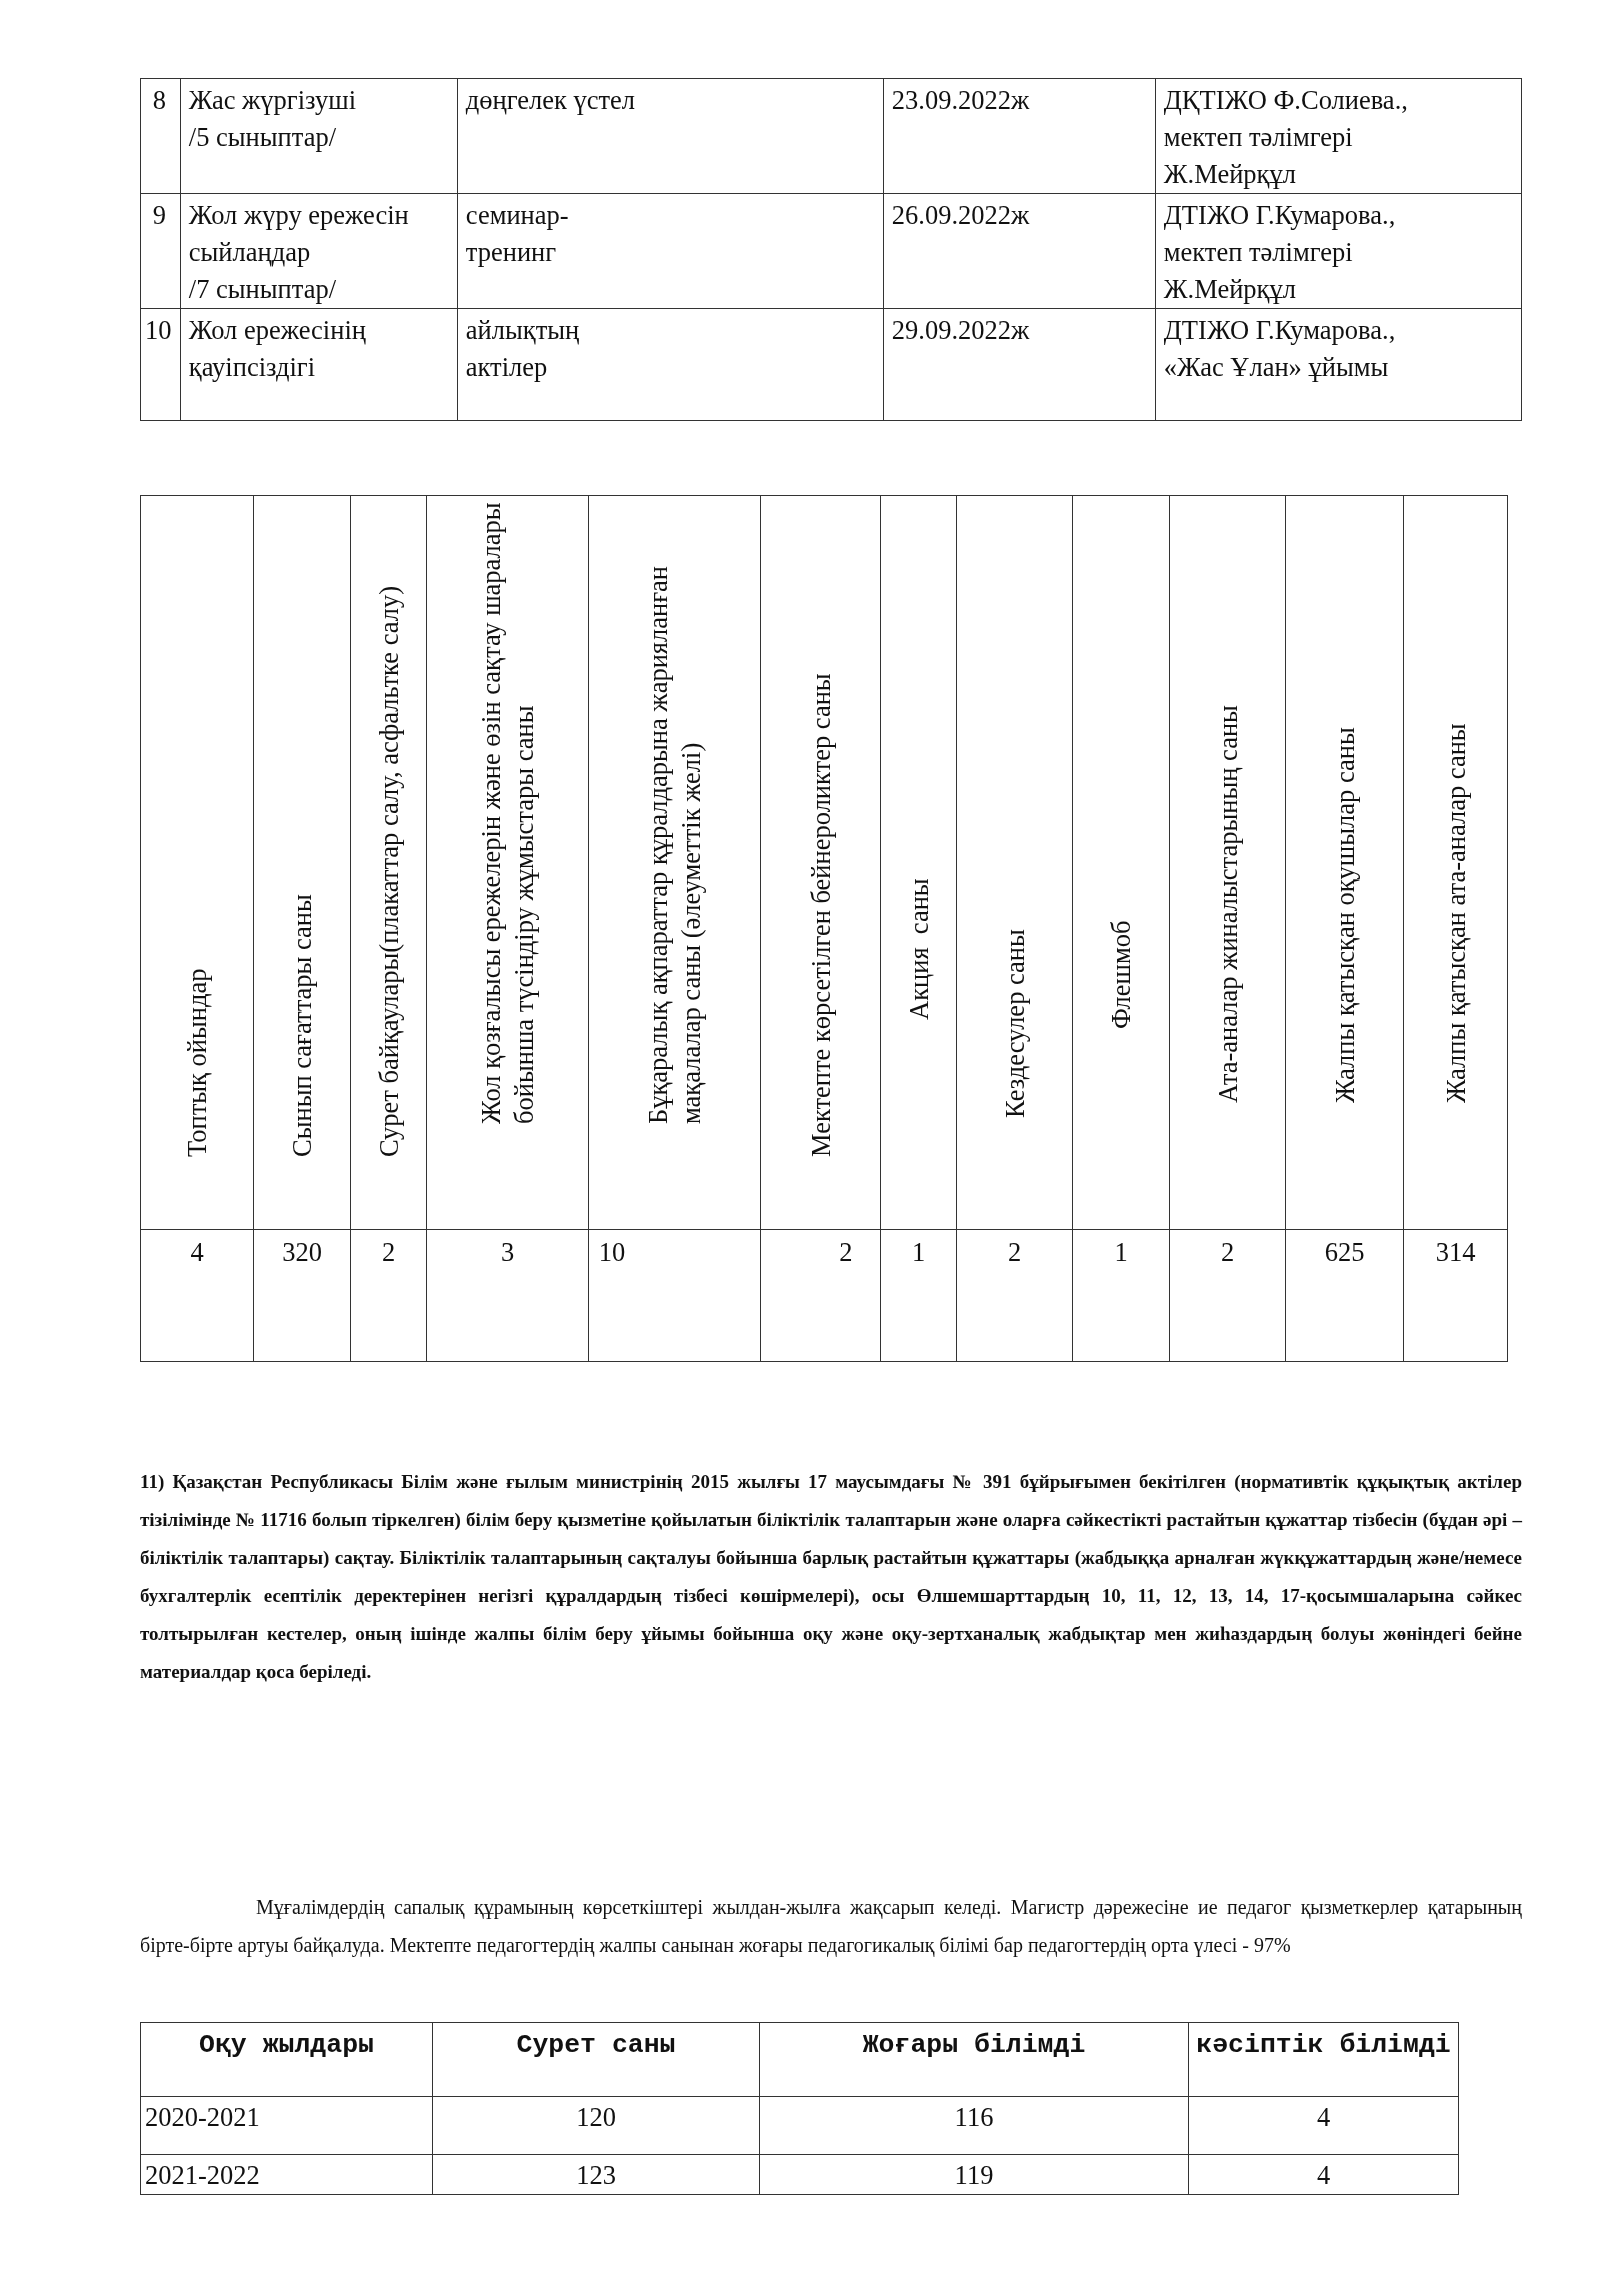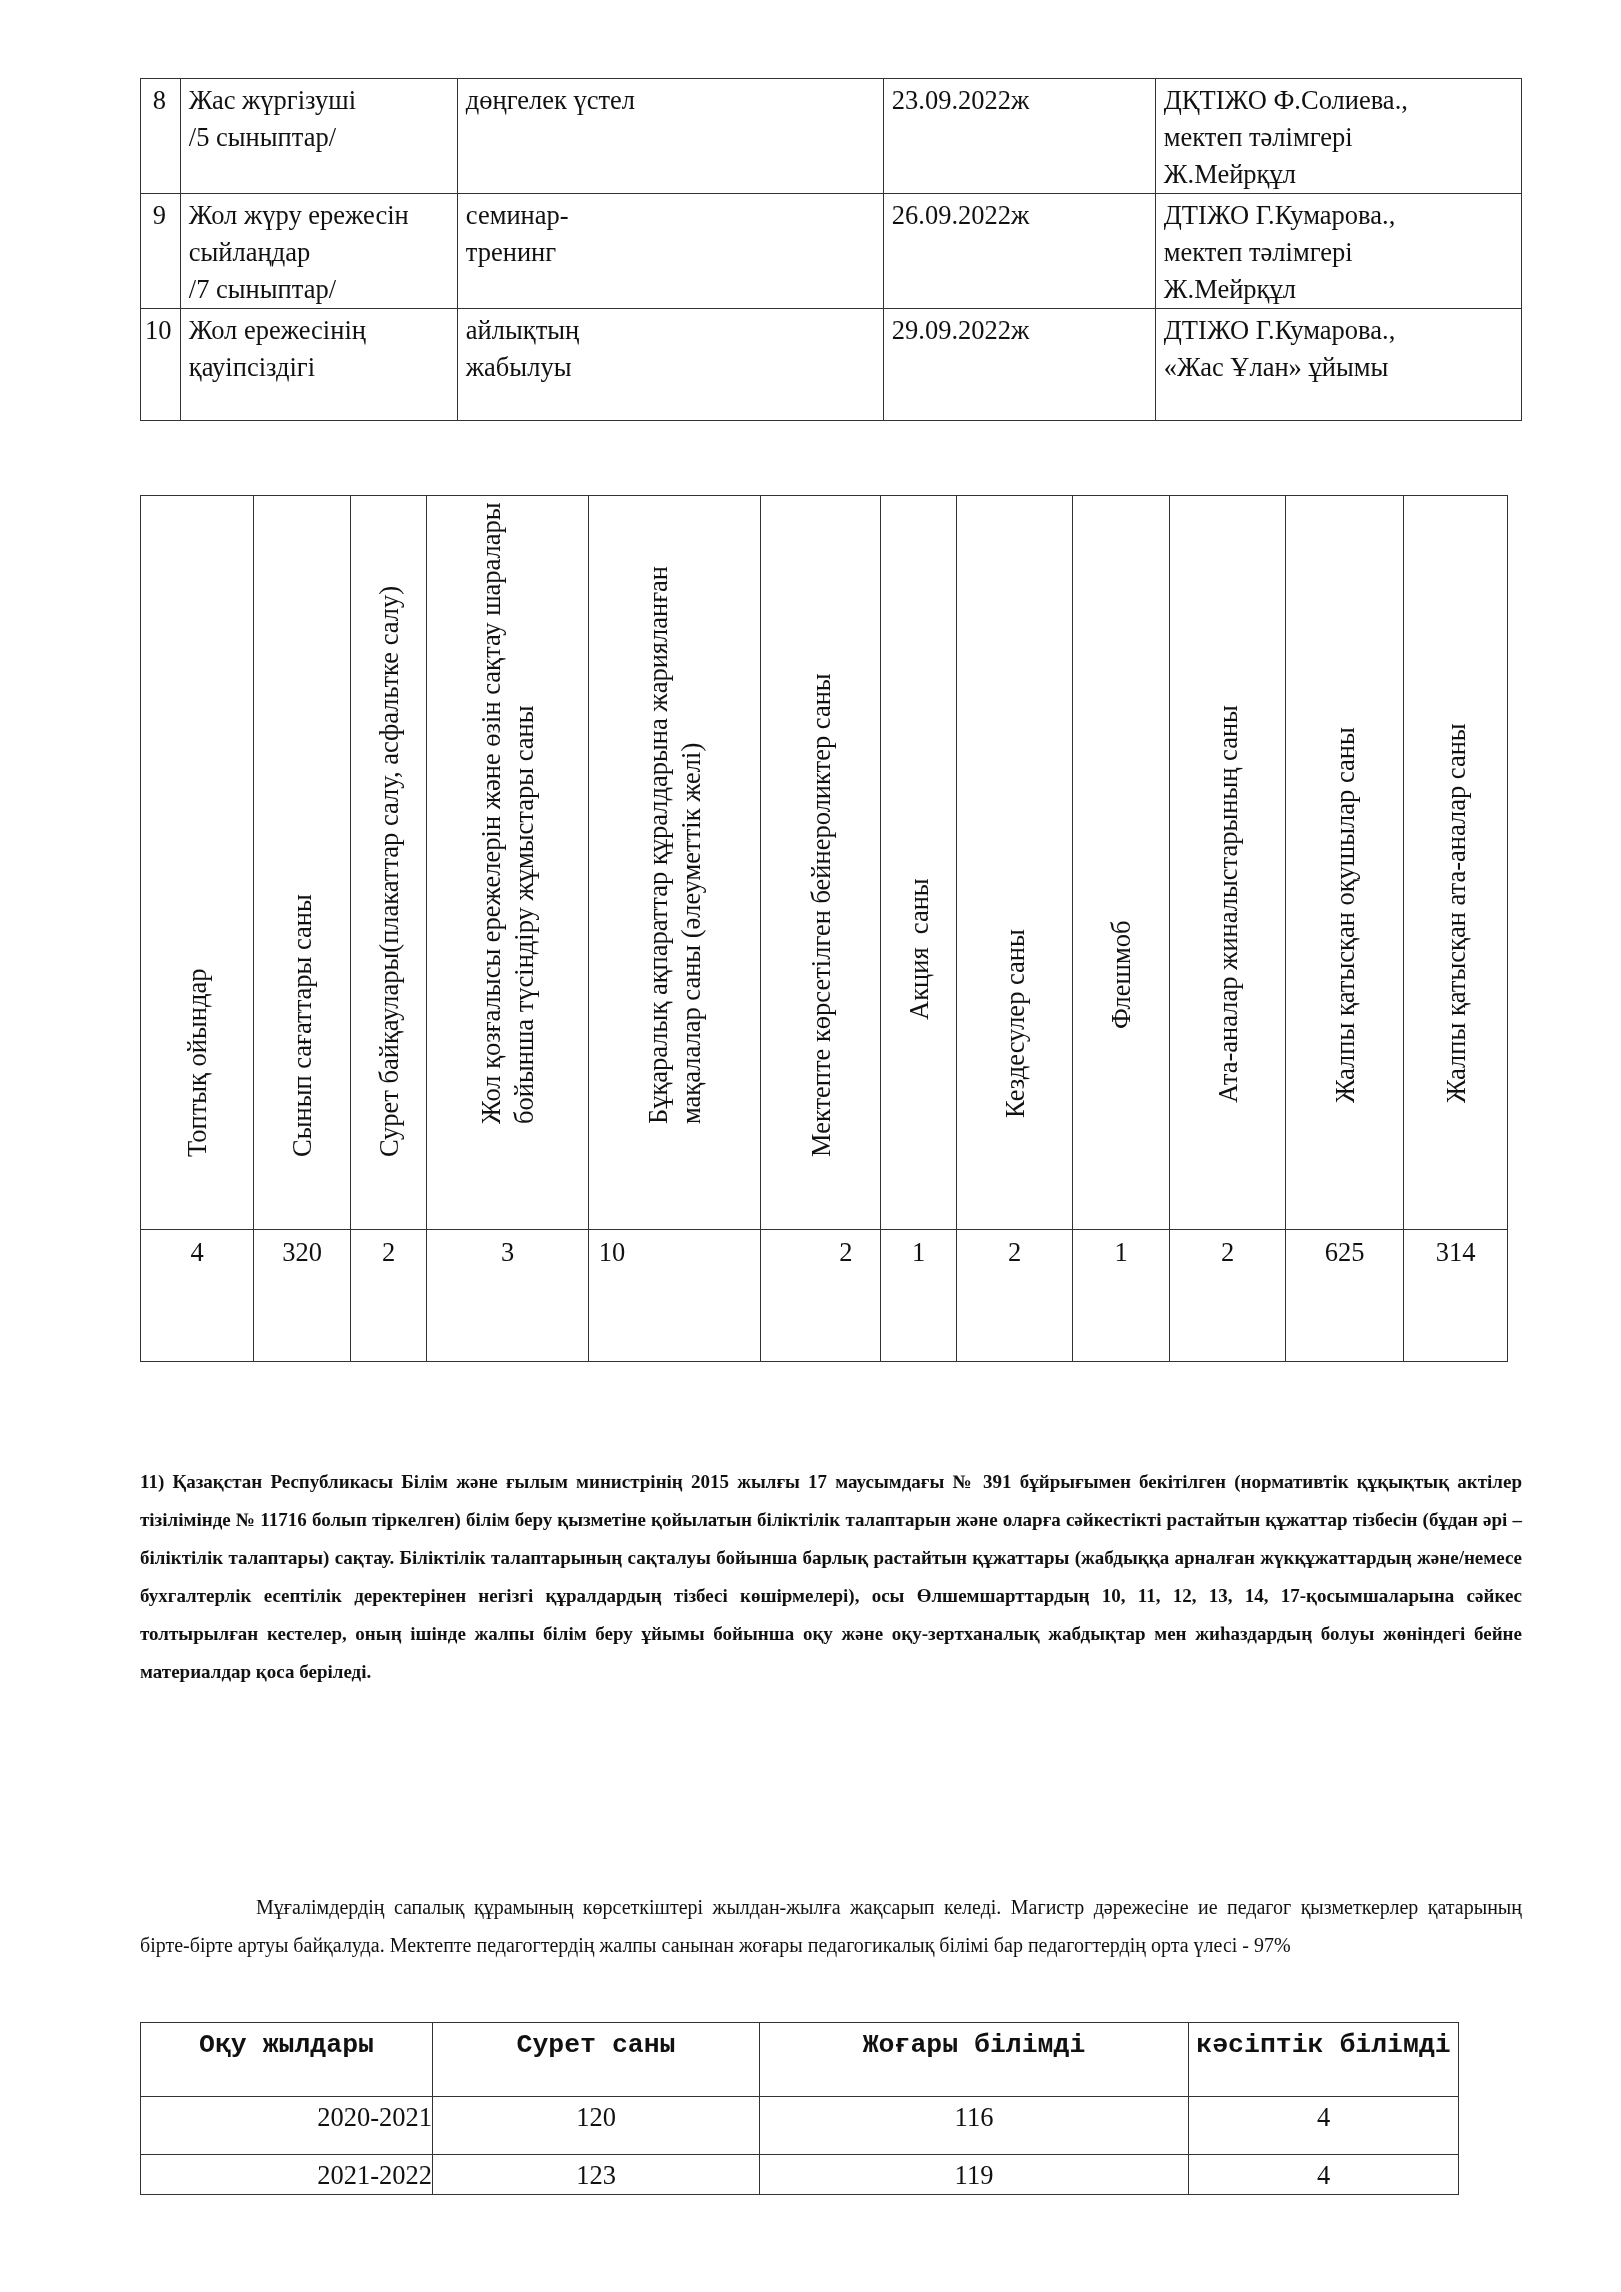"жабылуы" div { text: жабылуы -> актілер }
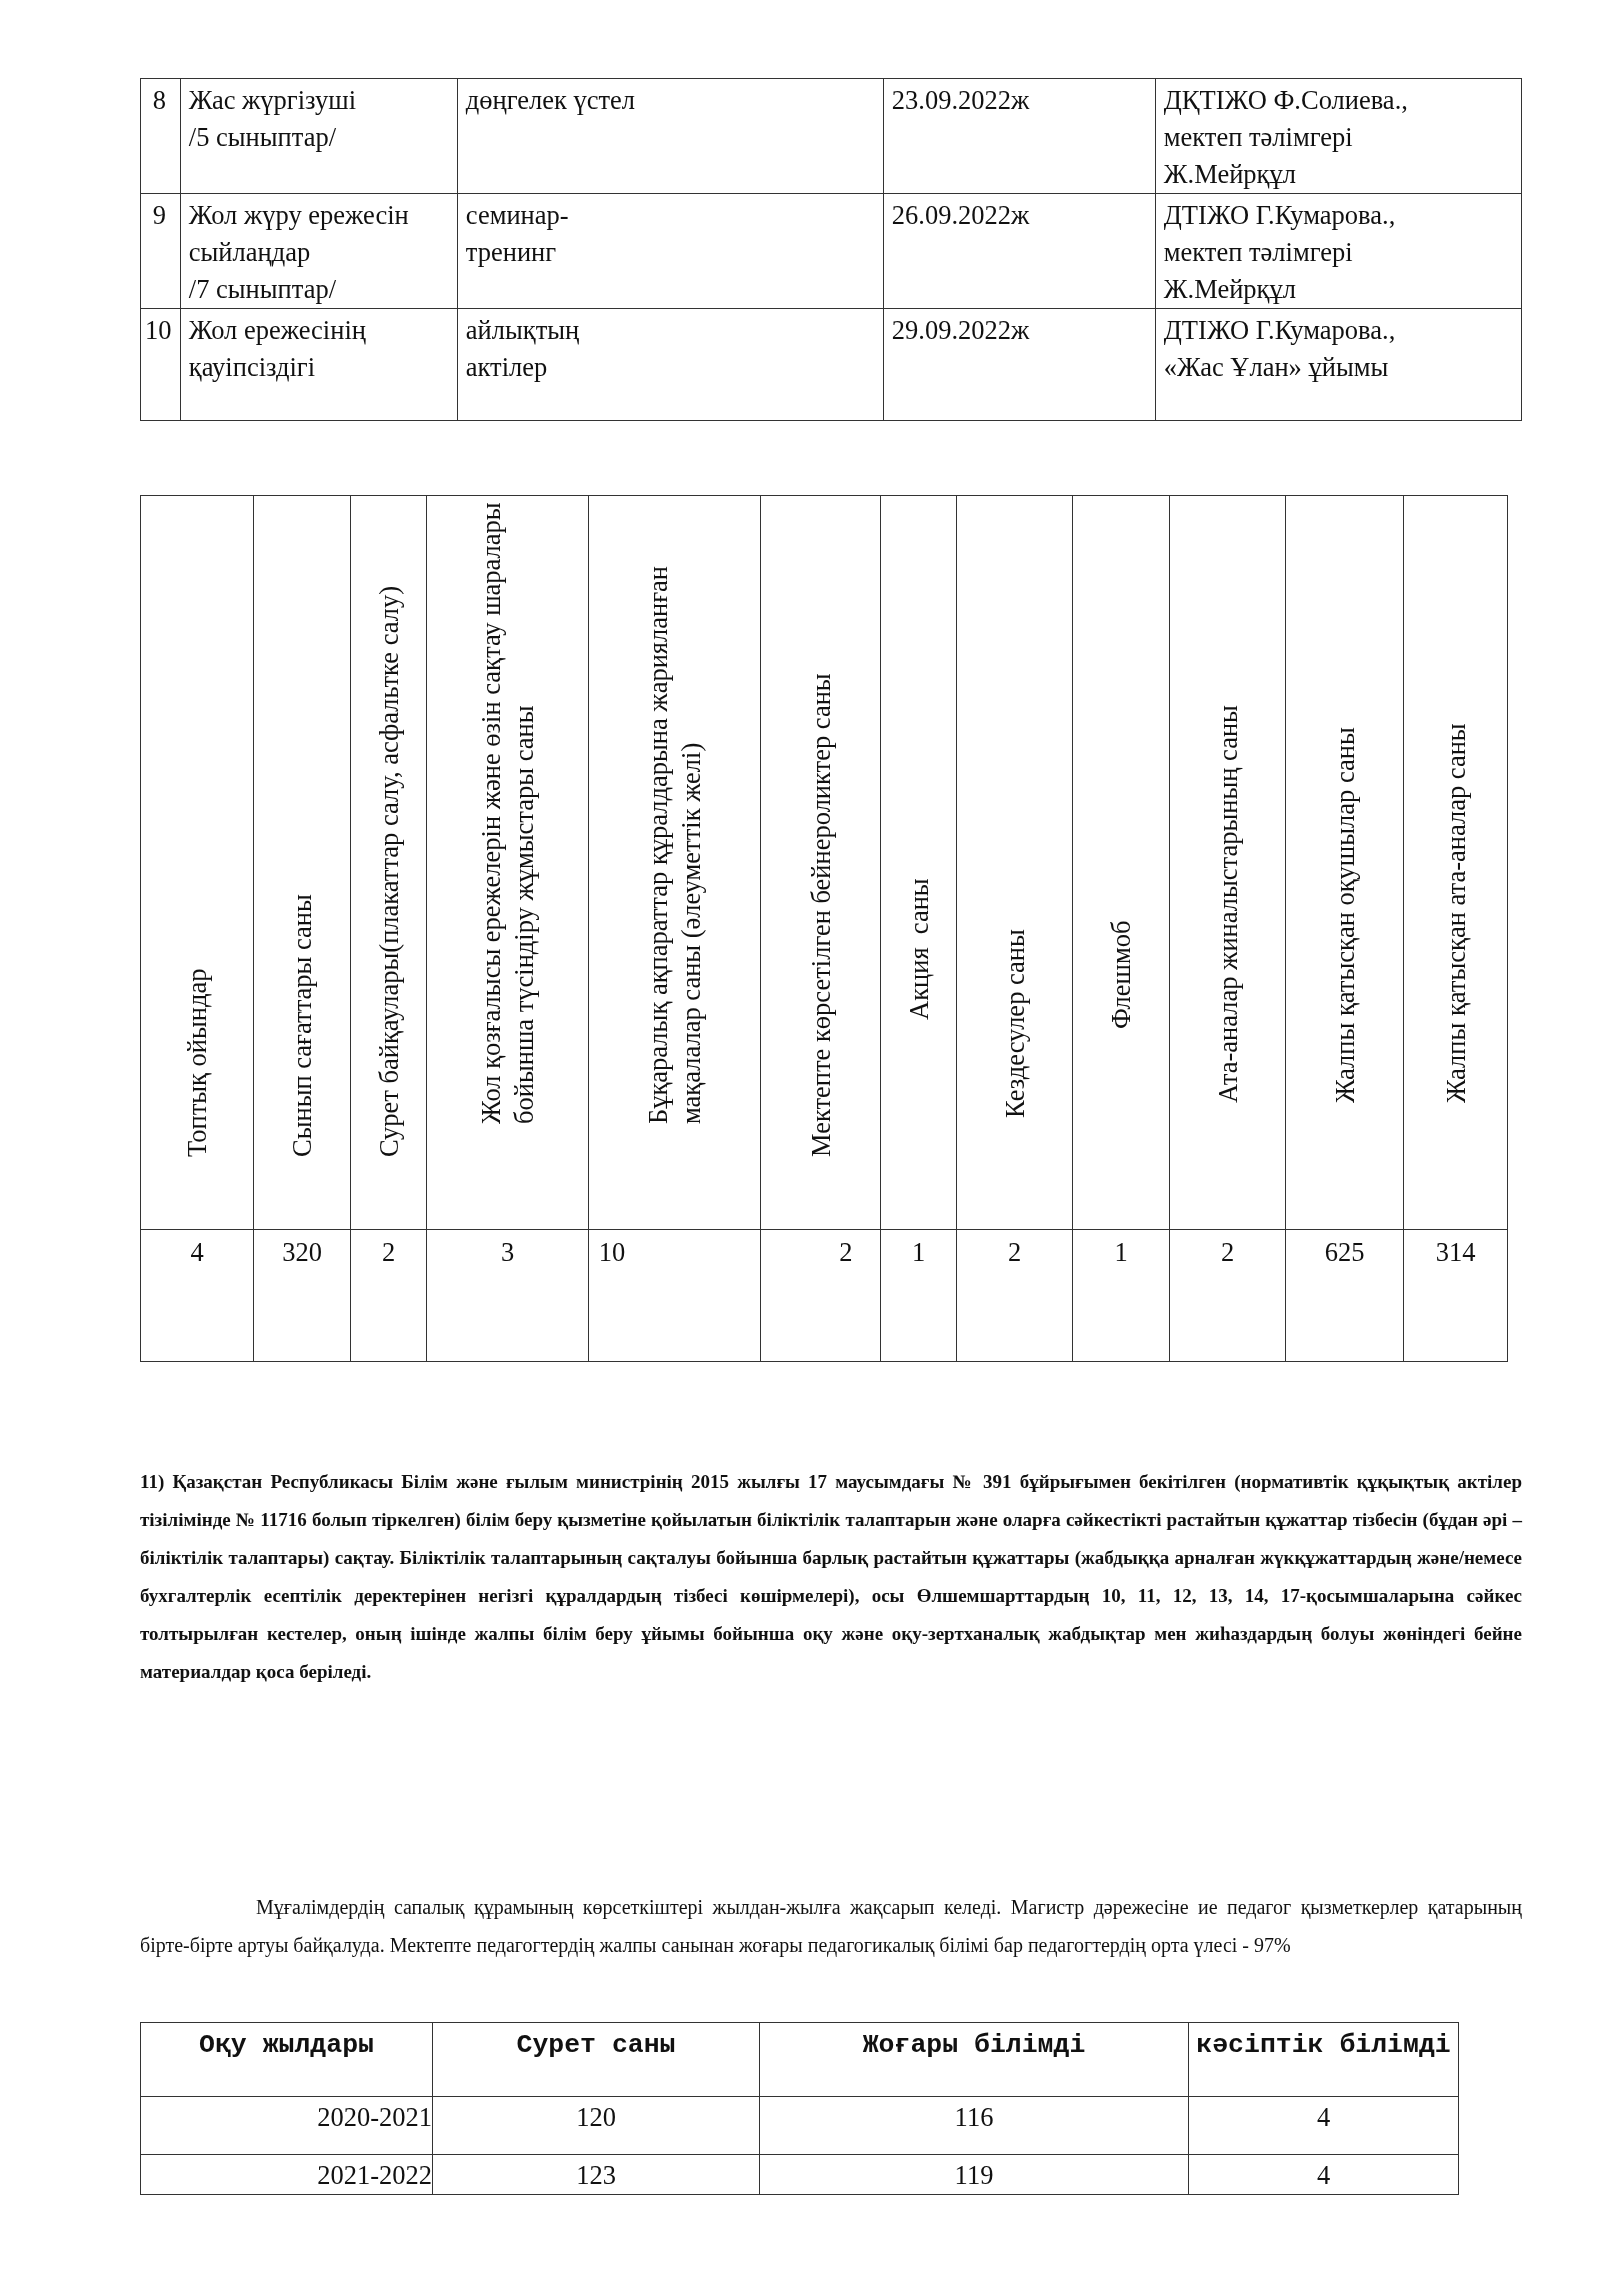"2020-2021" #t3 td.left { padding-left: 18px -> 4px; text-align: right -> left }
